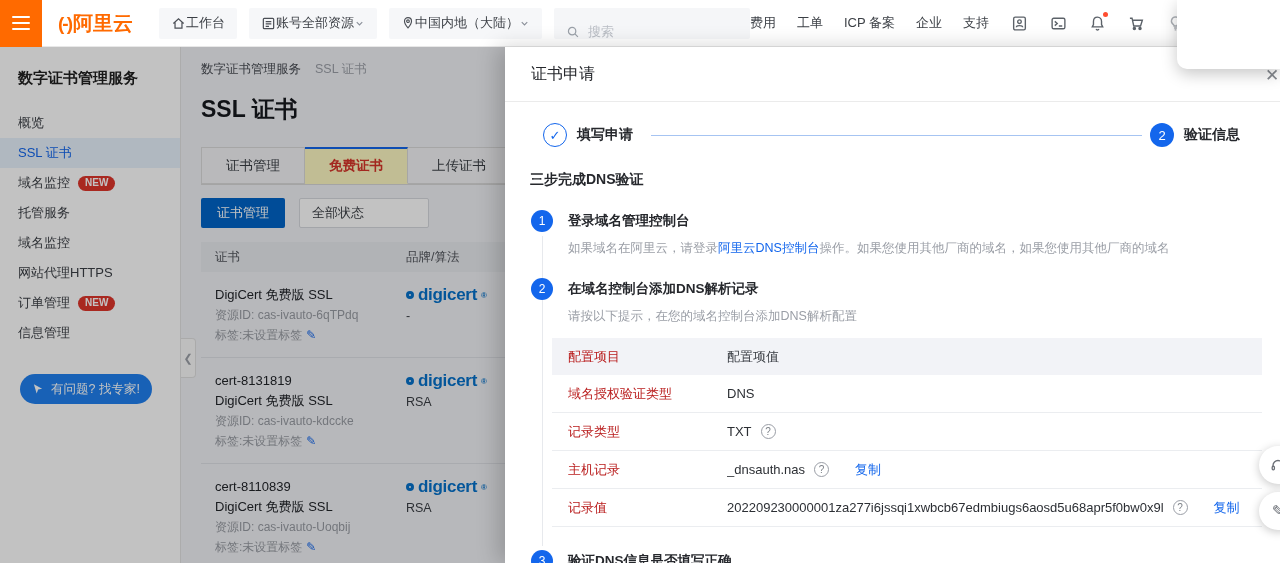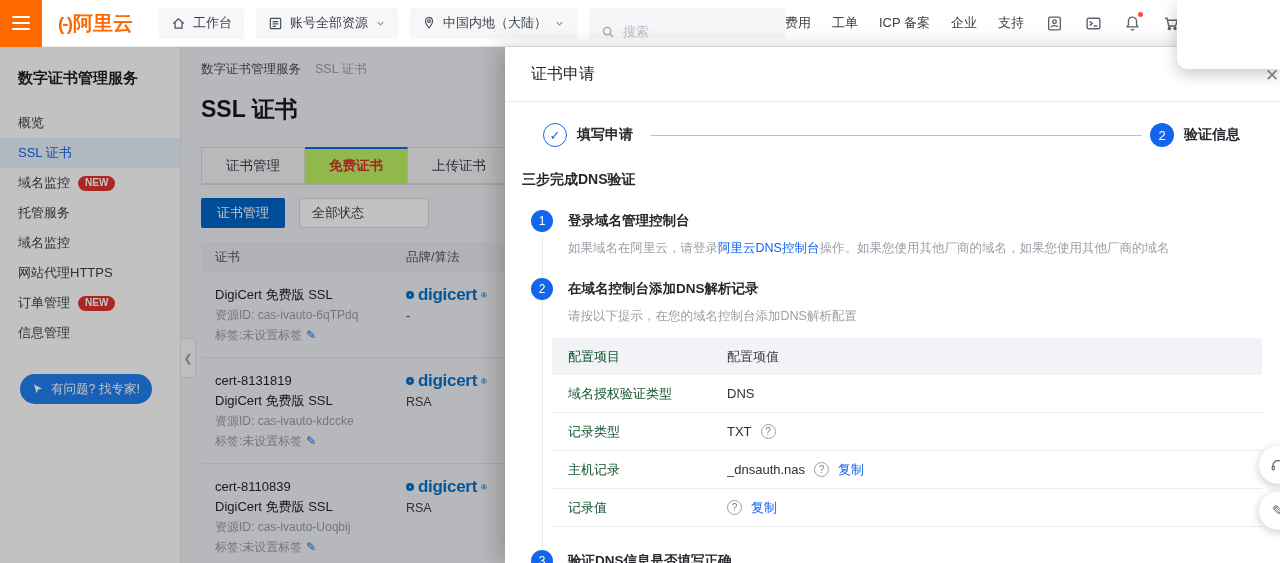"工作台" .nav-box { gap: 7px -> 0 }
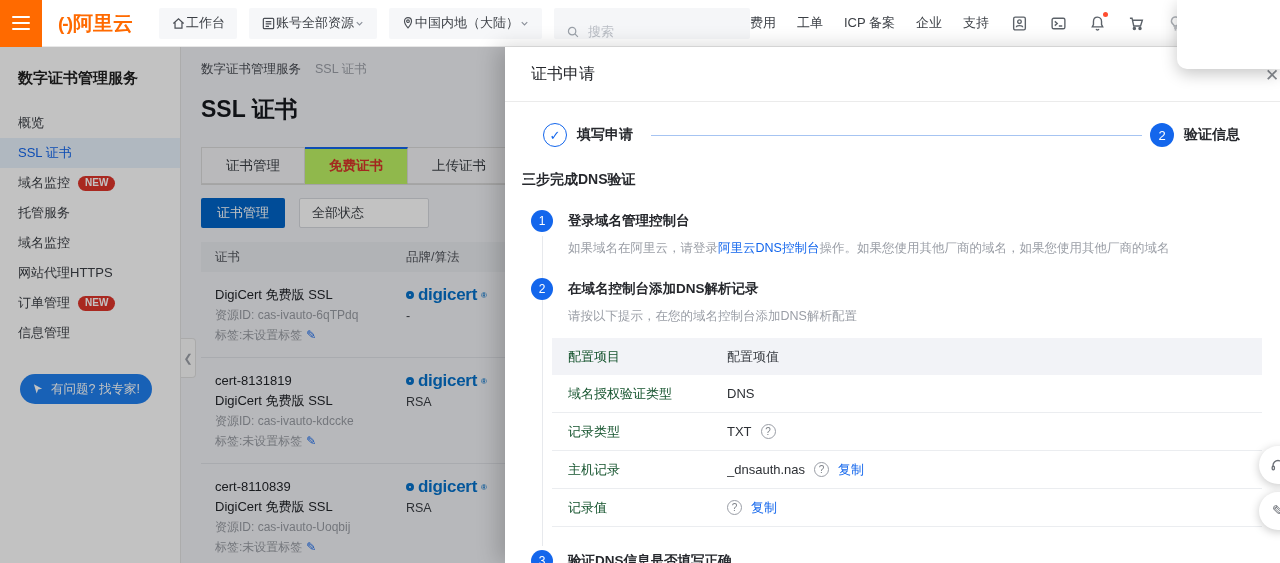"免费证书" .tab.active { background: #bef264 -> #fef9c3 }
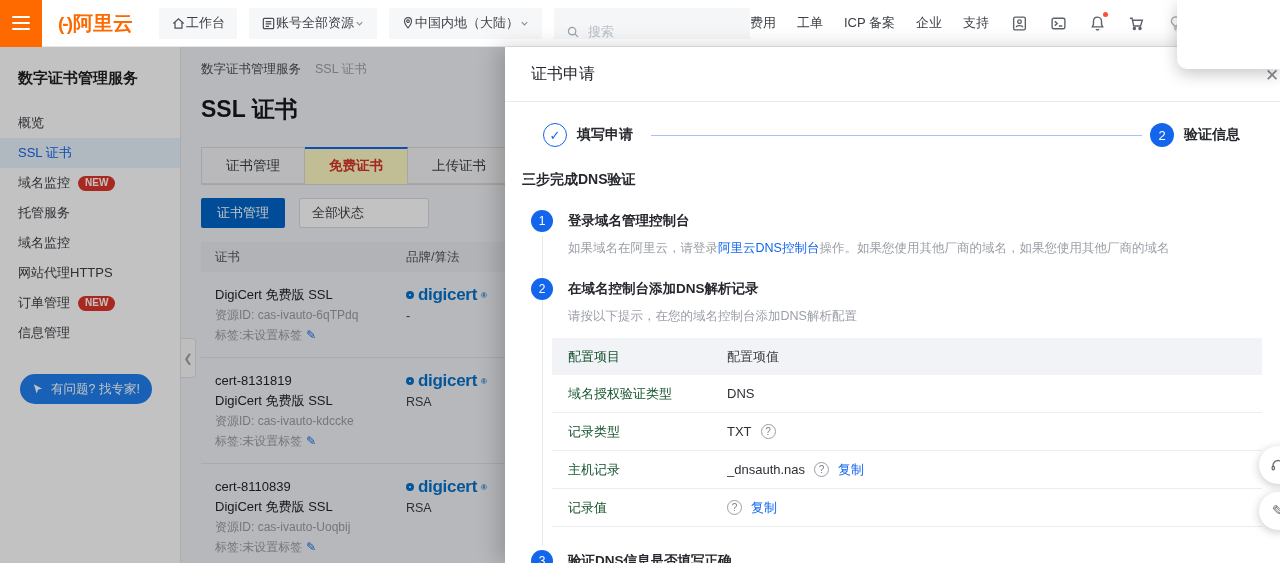"三步完成DNS验证" .section-title { margin: 24px 0 0 17px -> 24px 0 0 25px }
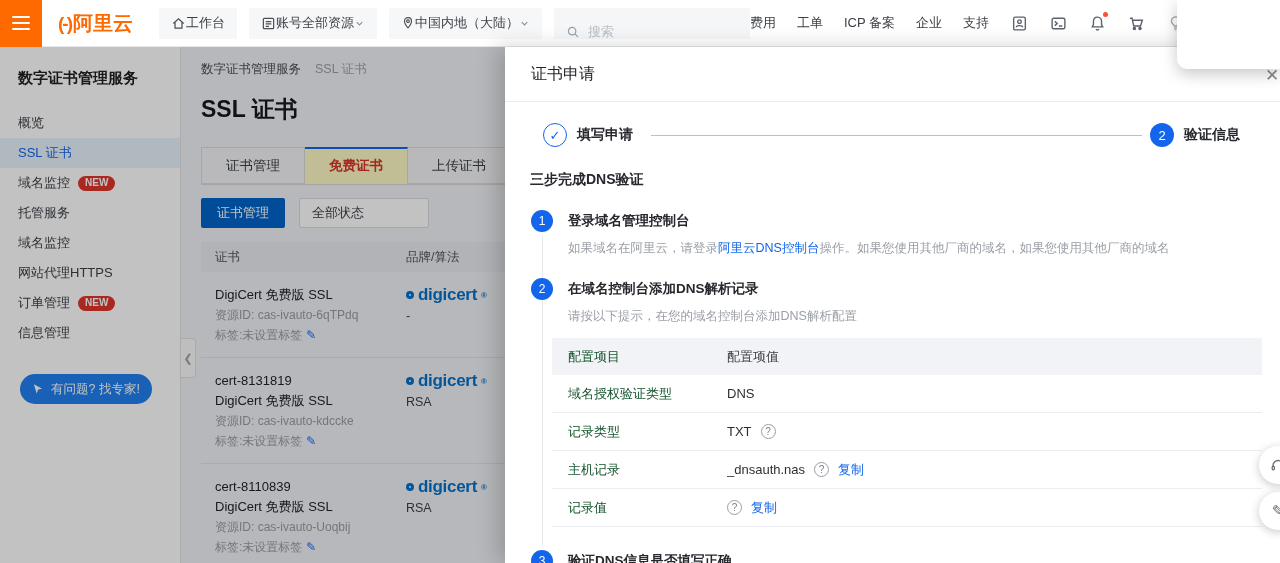"配置项目" .cfg-c1 { color: #14532d -> #b91c1c }
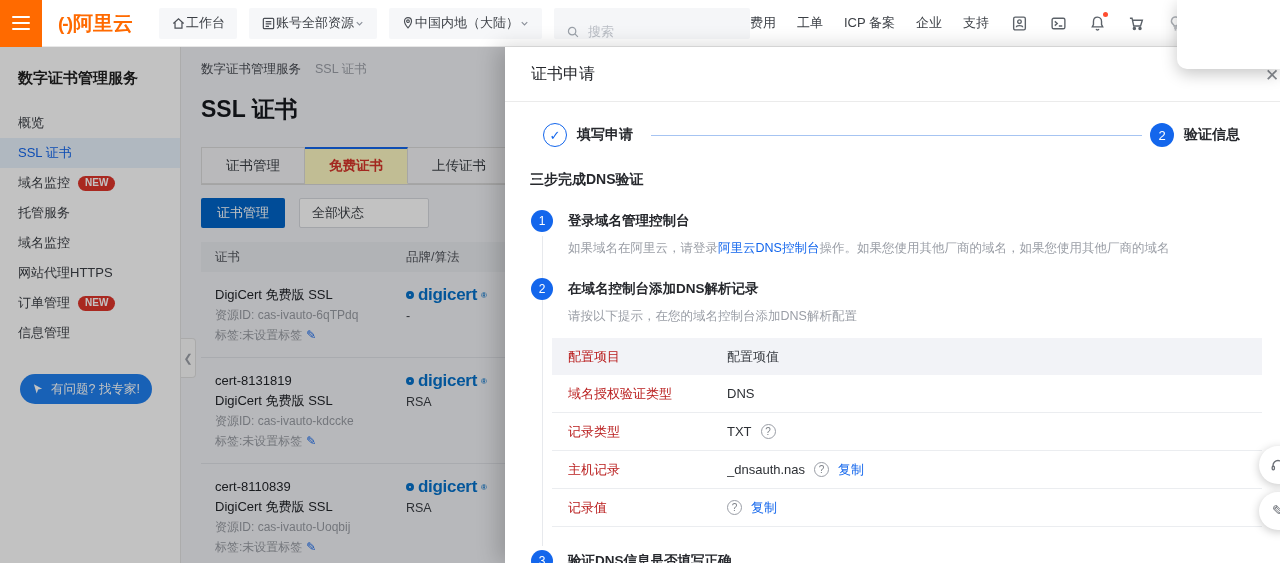"复制" .copy-link { margin-left: none -> 17px }
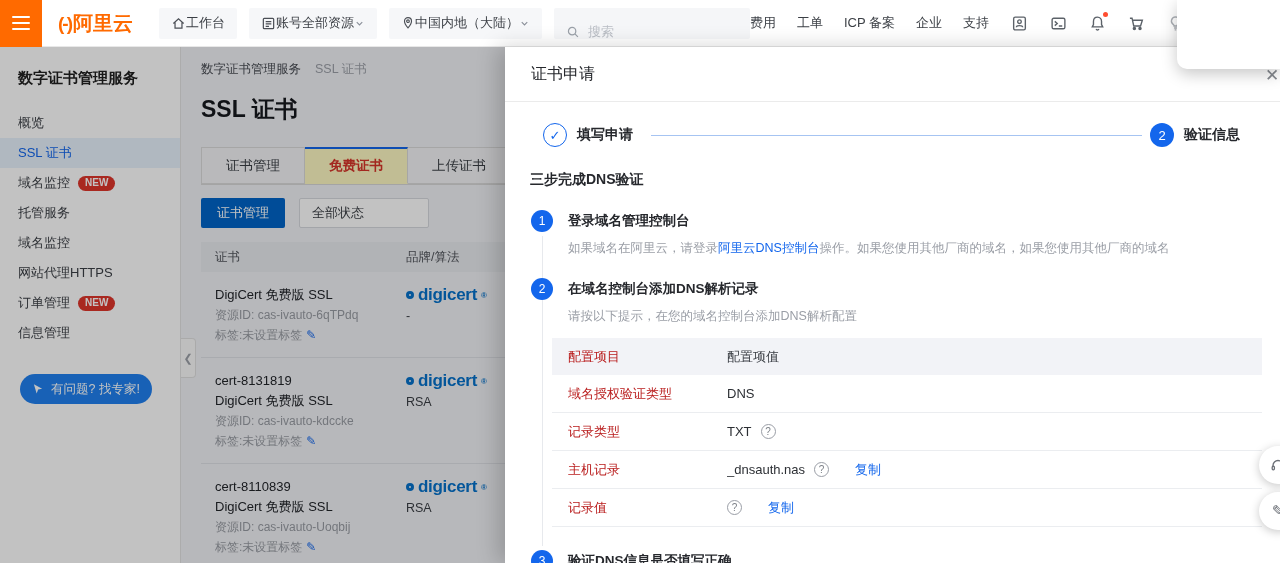"202209230000001za277i6jssqi1xwbcb67edmbi" span.cfg-val { html: none -> <span>202209230000001za277i6jssqi1xwbcb67edmbiugs6aosd5u68apr5f0bw0x9l</span> }
